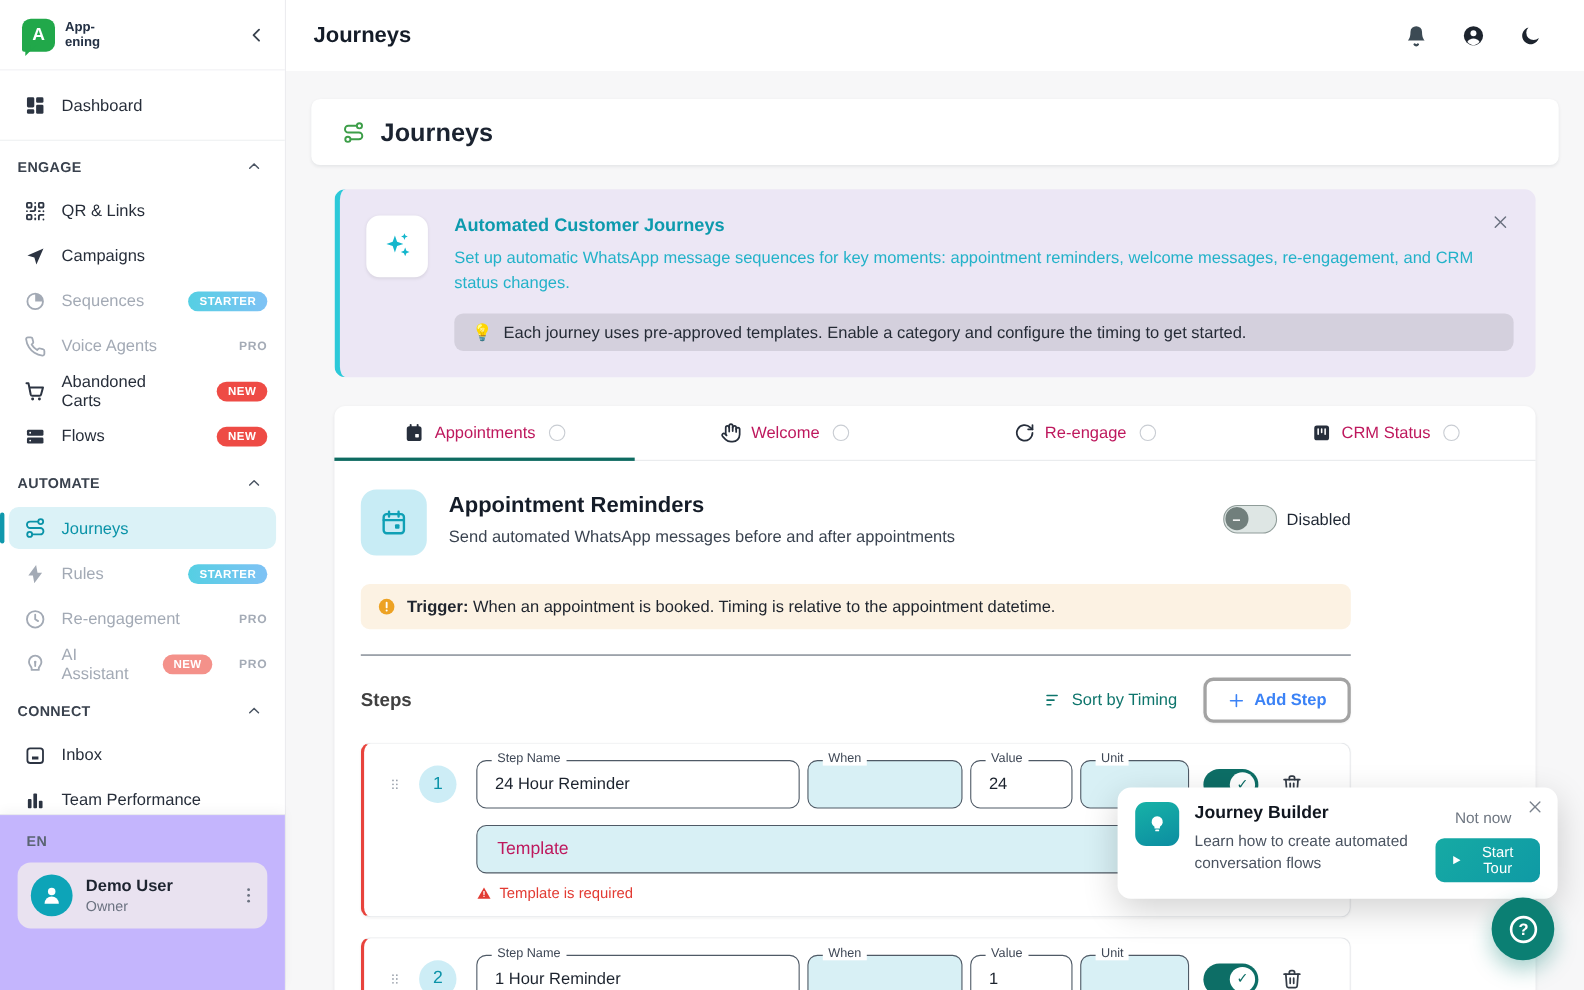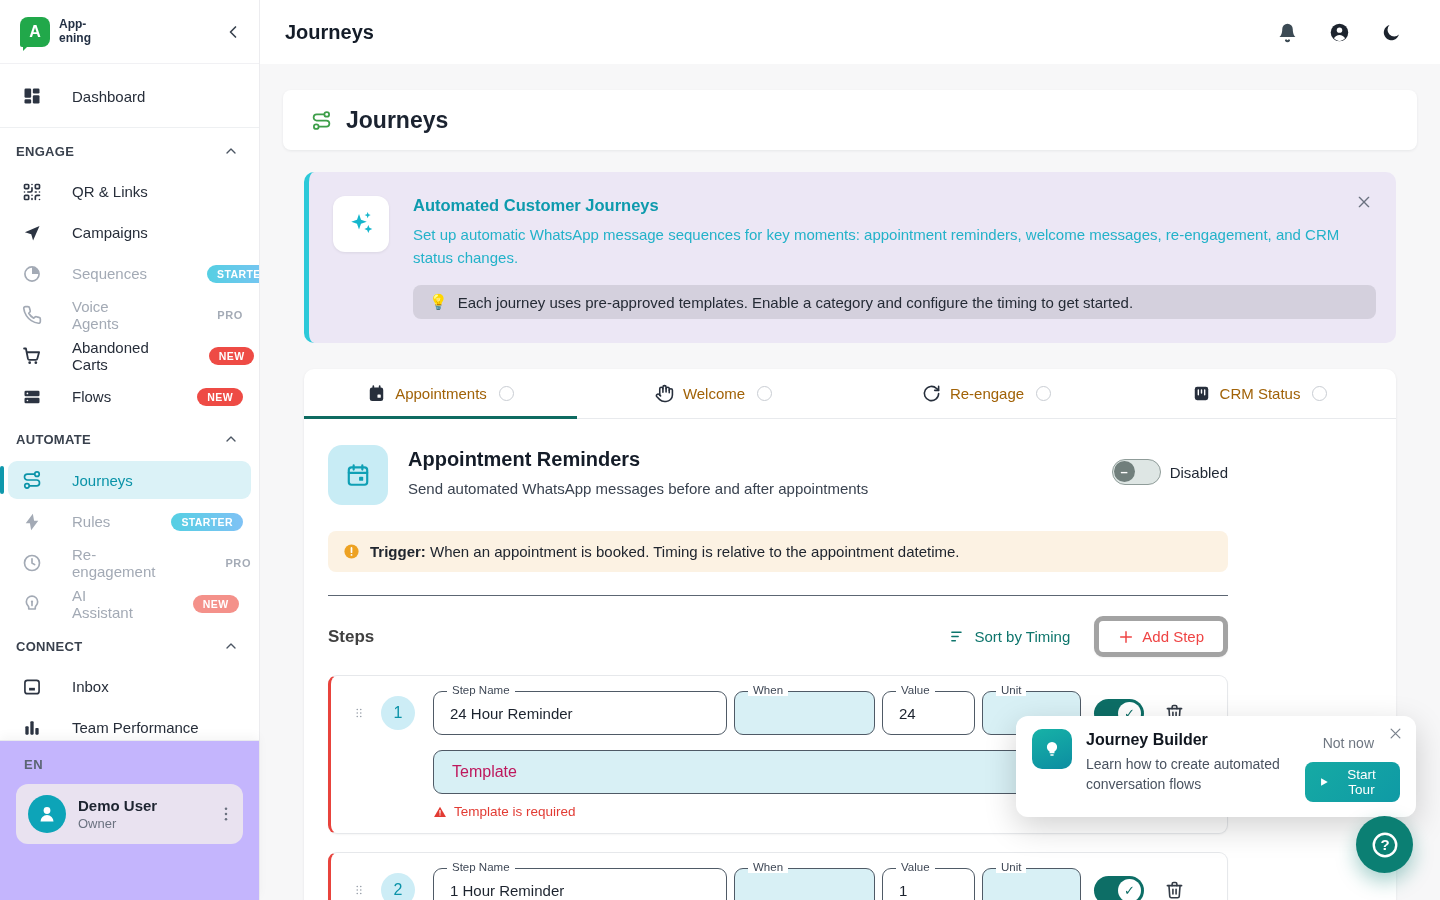"Dashboard" .sb-item { gap: 30px -> 14px }
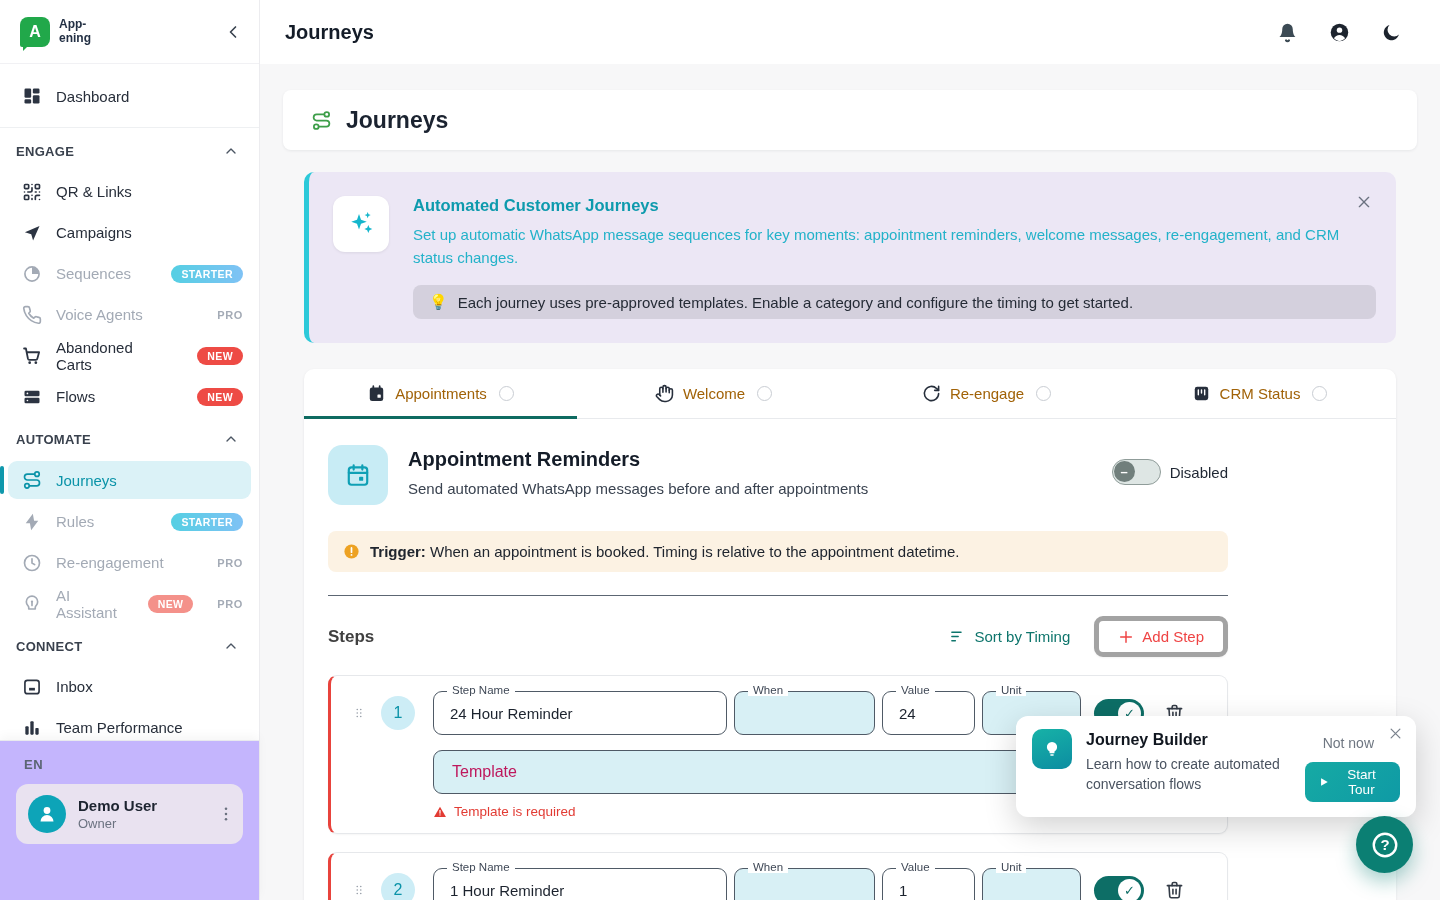"Appointments" .tab { color: #a16207 -> #be185d }
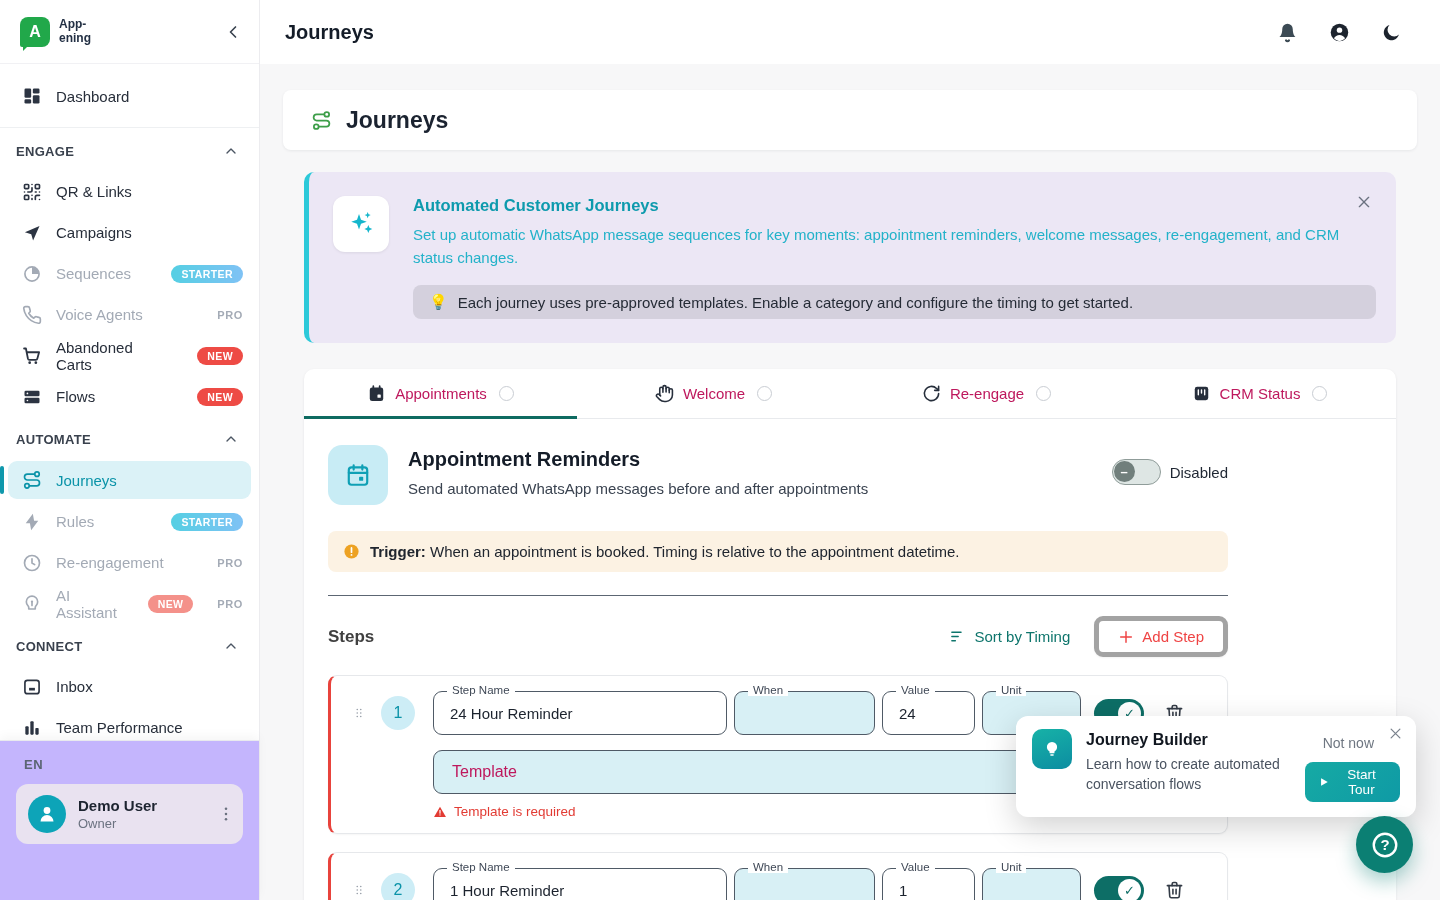"Add Step" .add-btn { border: 5px solid #a3a3a3 -> 3px solid #a3a3a3; color: #ef4444 -> #3b82f6; font-weight: 400 -> 700 }
